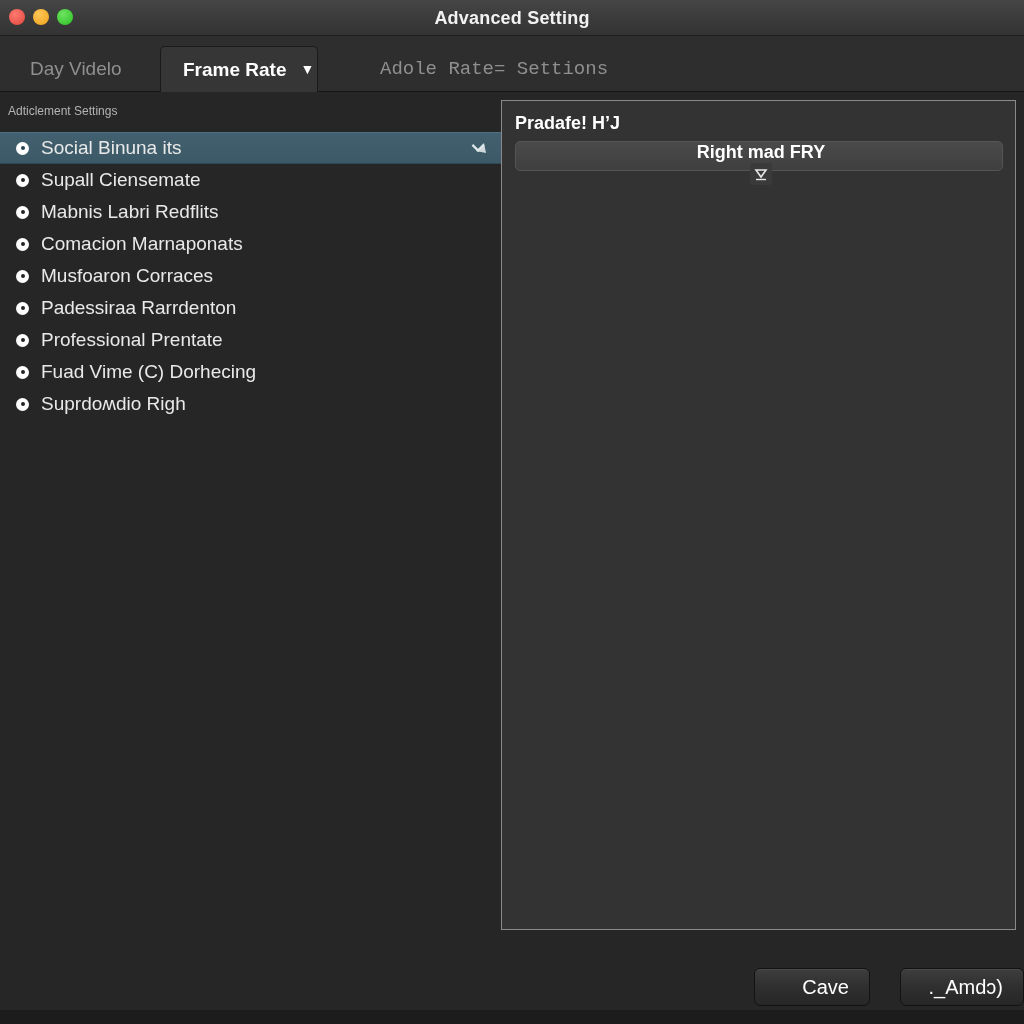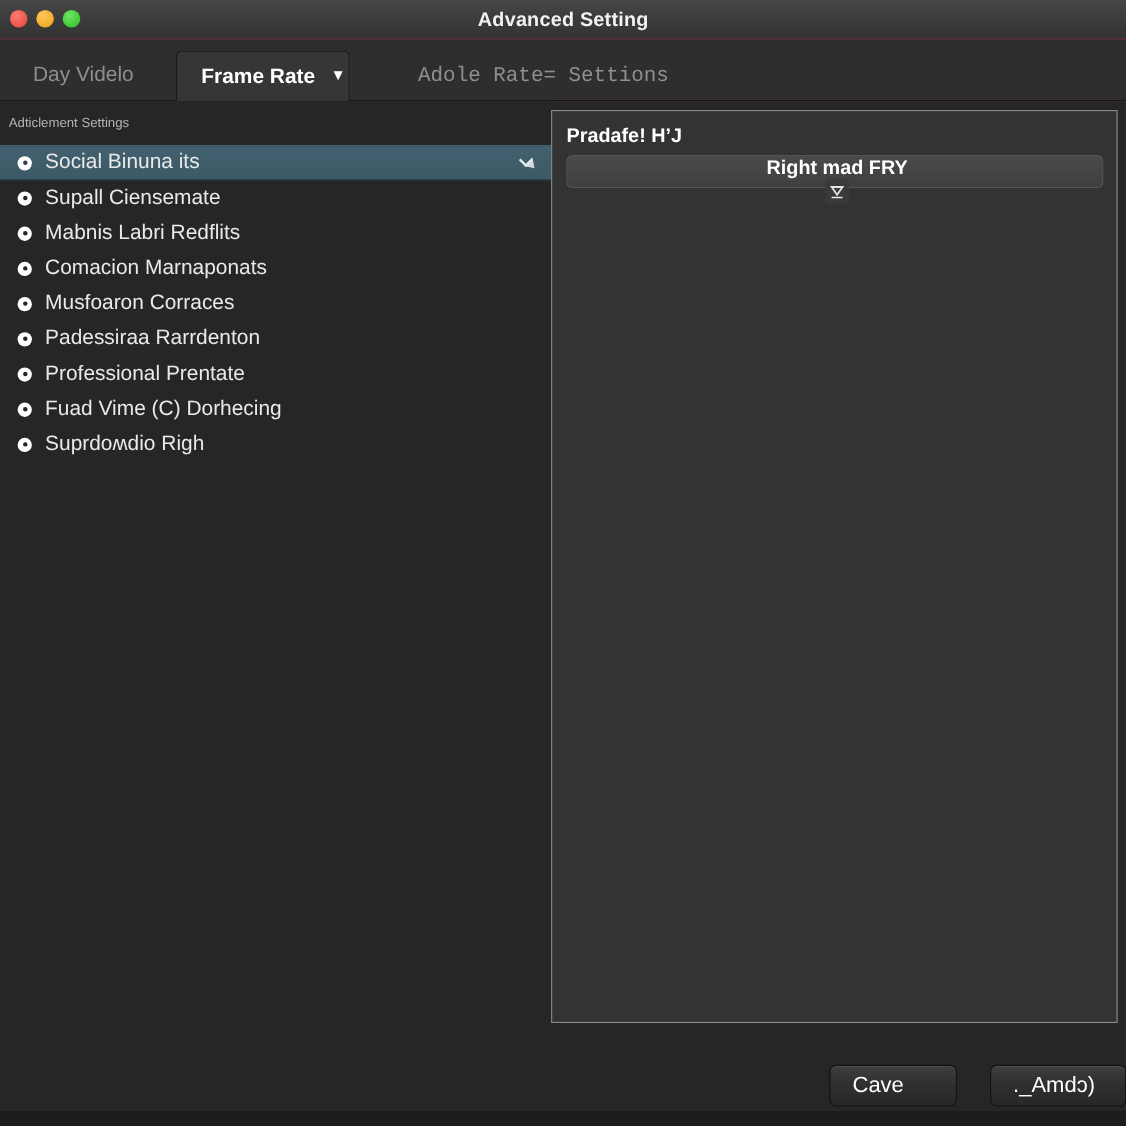"Advanced Setting" .window { background: #ec4899 -> #4c1d95 }
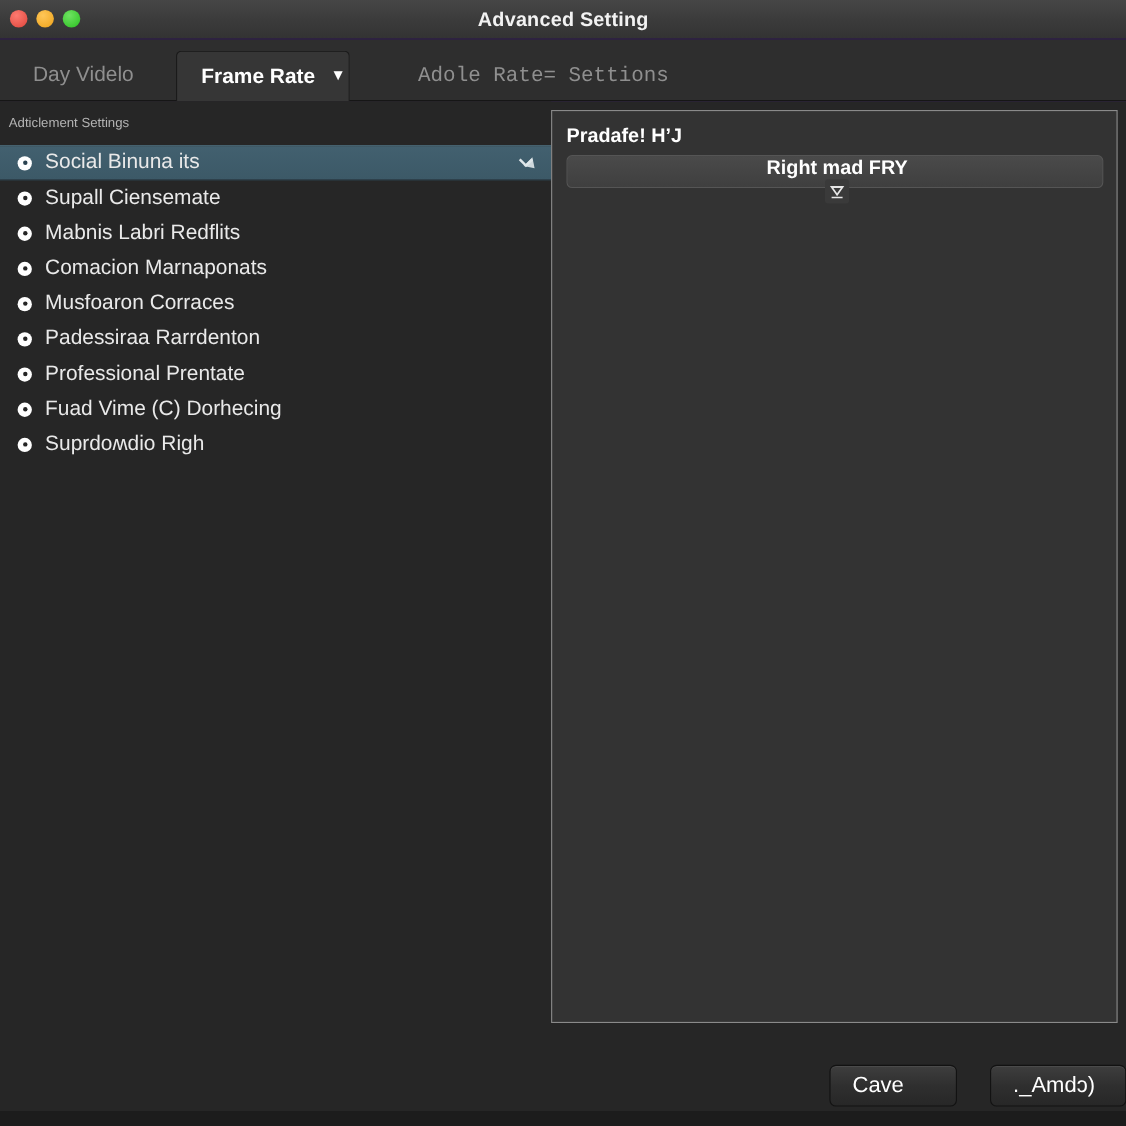"Cave" .btn { justify-content: flex-start -> flex-end }
